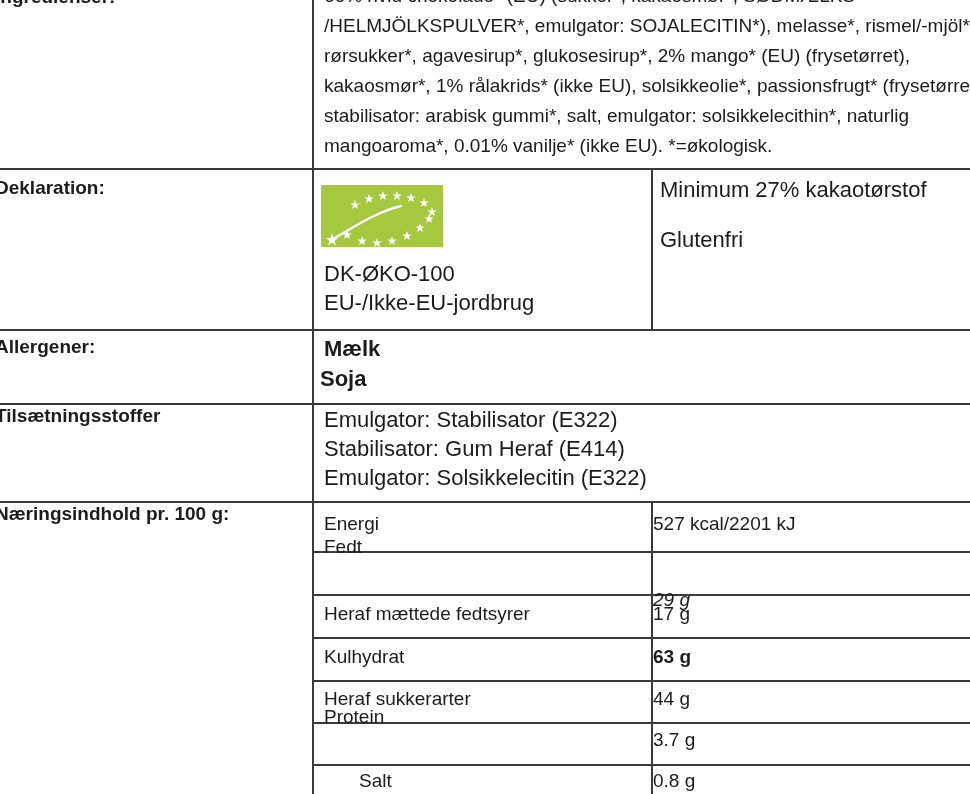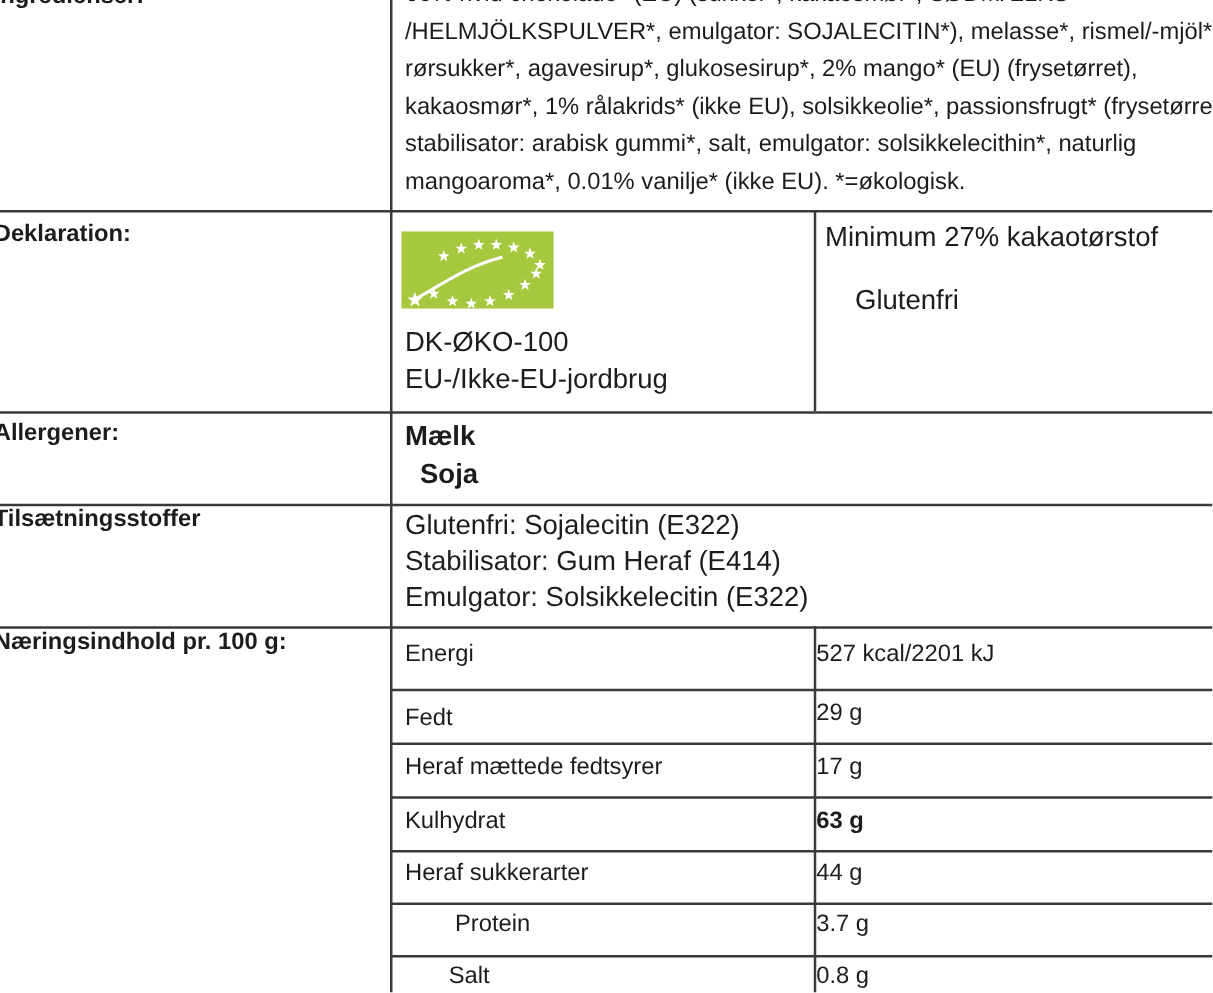"Glutenfri" div.txt { left: 684px -> 660px }
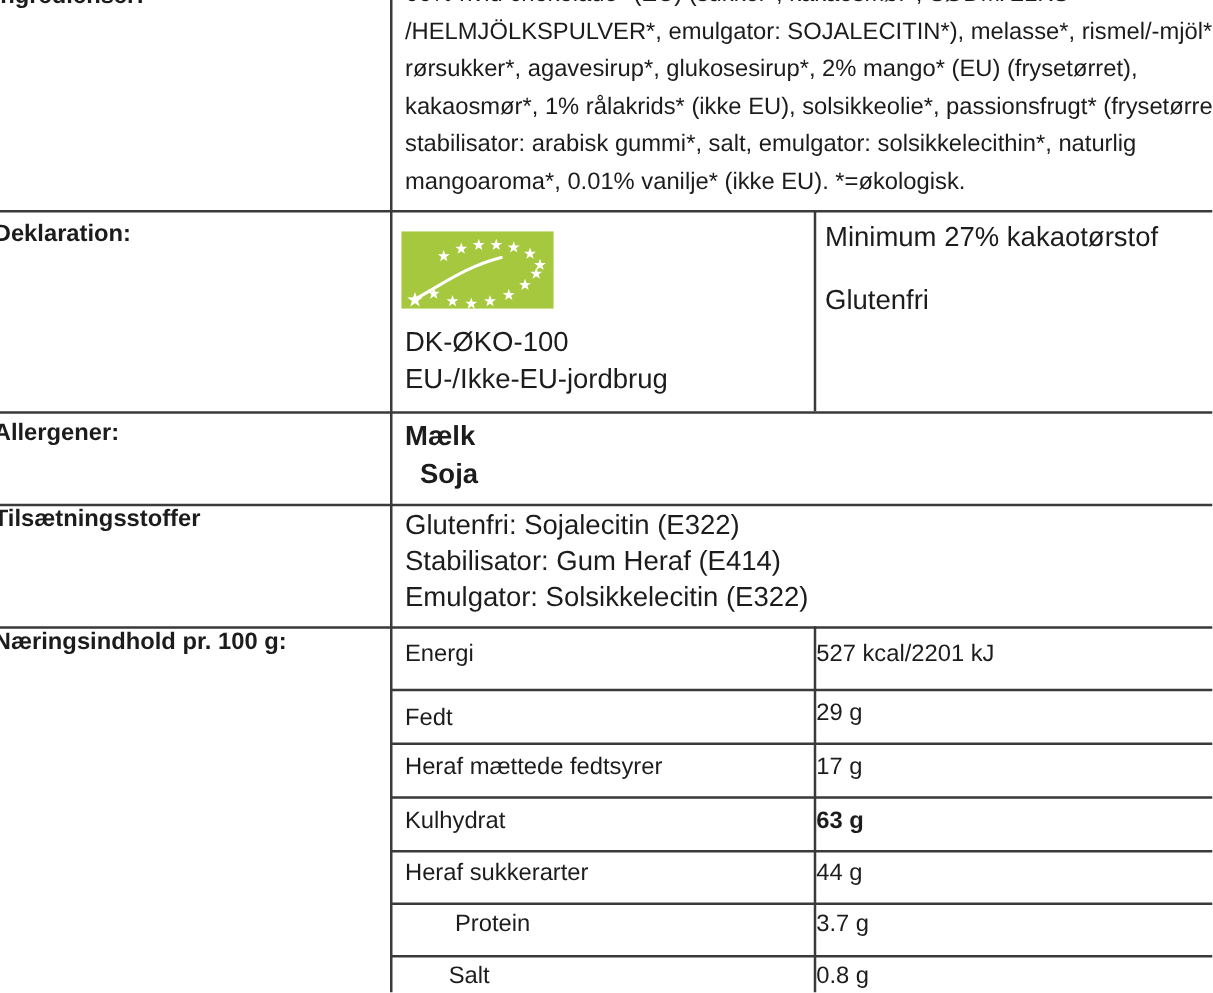"Soja" div.txt { left: 336px -> 320px }
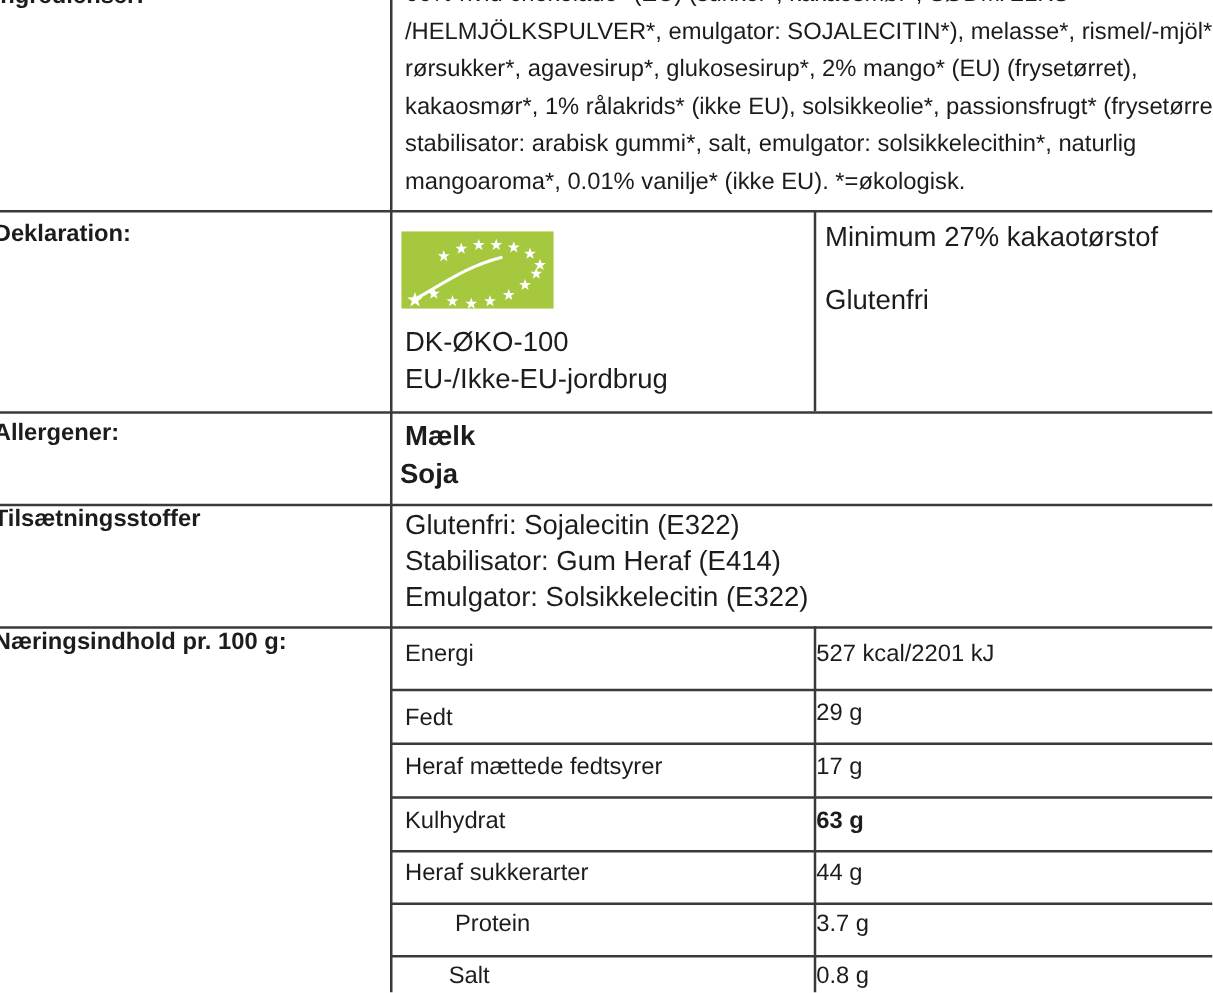"Glutenfri: Sojalecitin (E322)" div.txt { text: Glutenfri: Sojalecitin -> Emulgator: Stabilisator }
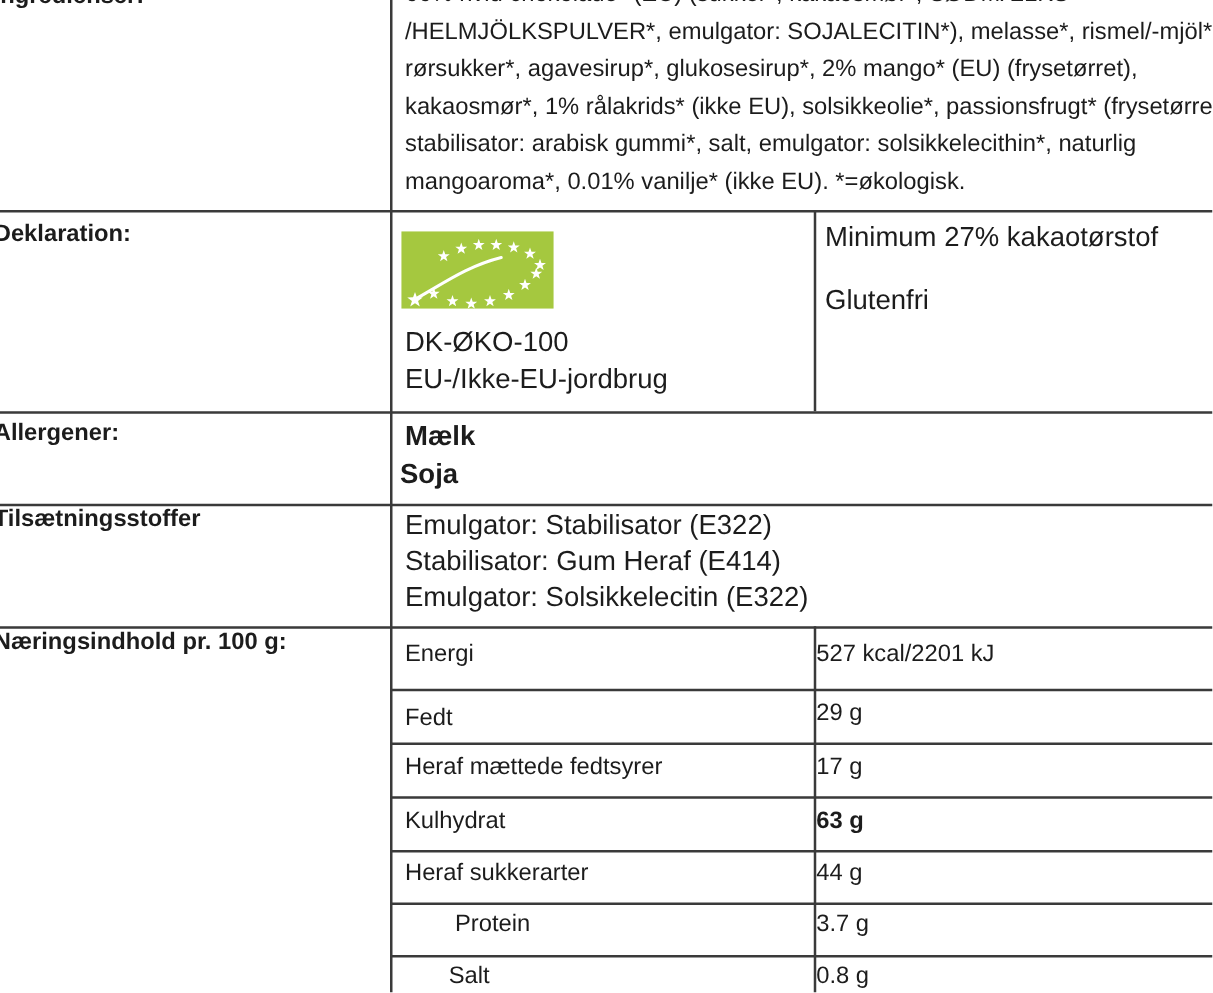"Fedt" div.nut-name { top: 564px -> 536px }
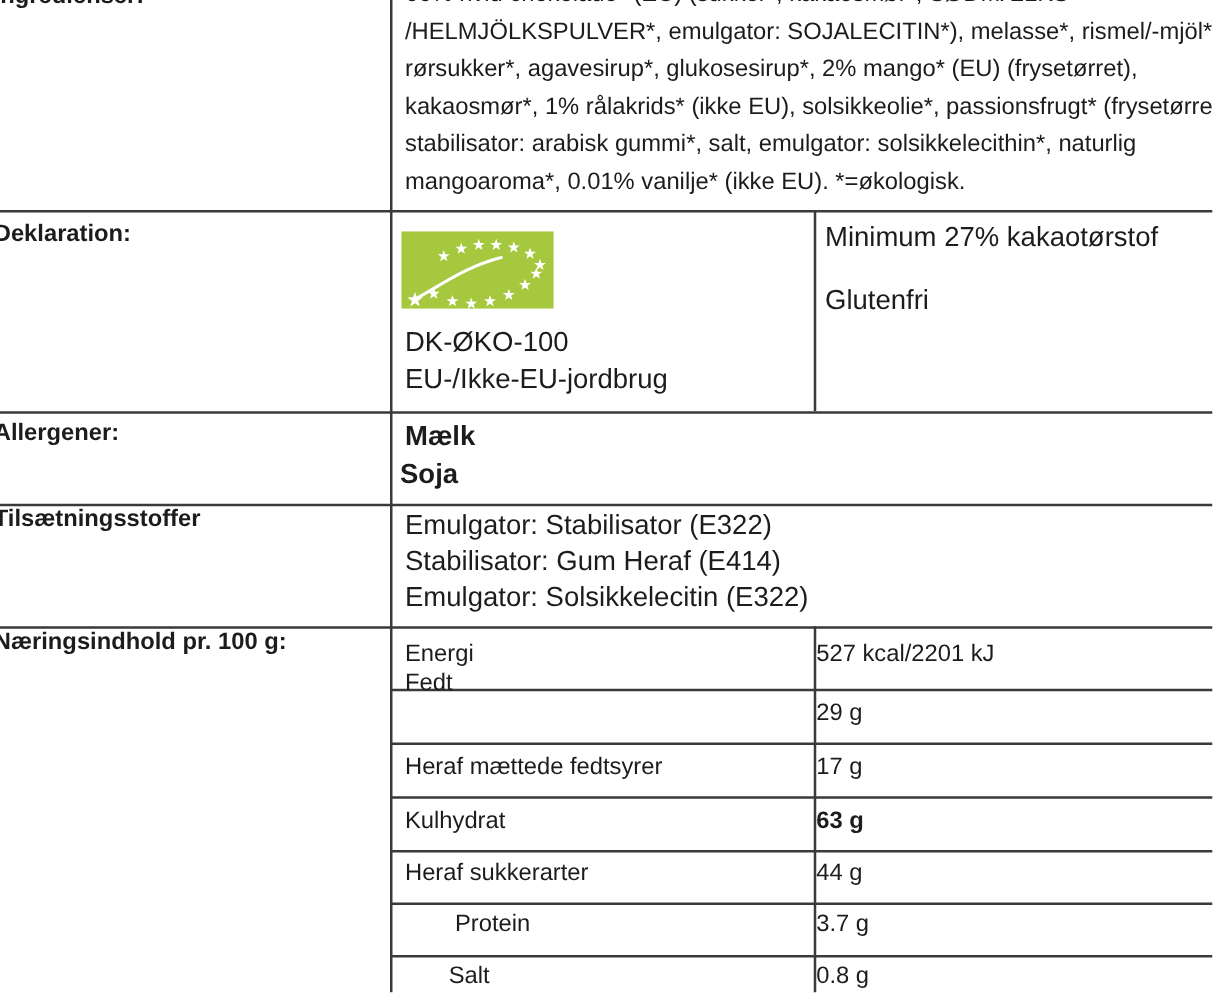"29 g" div.nut-value { font-style: none -> italic; top: 560px -> 589px }
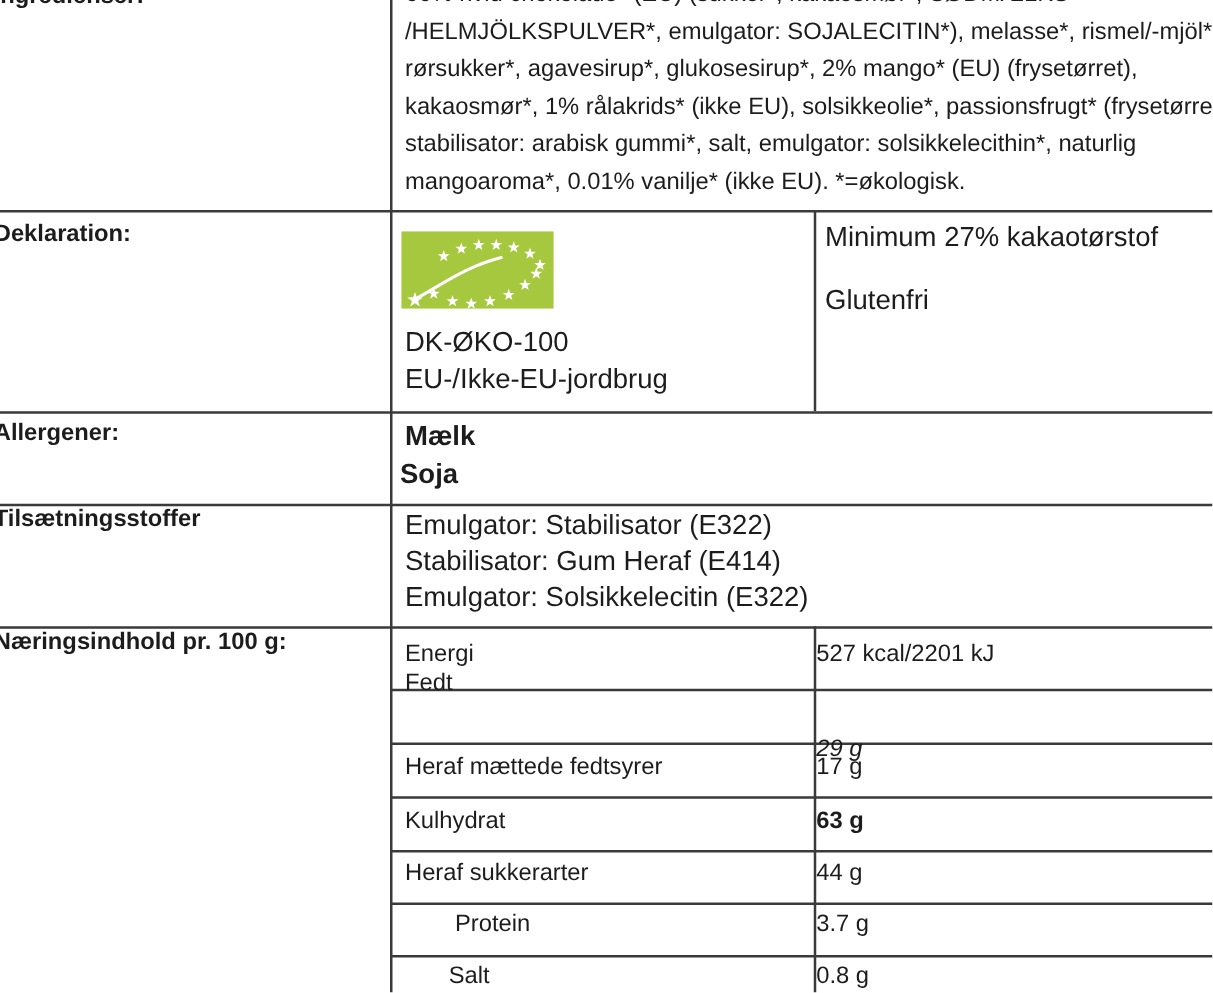"Protein" div.nut-name { margin-left: 40px -> none; top: 729px -> 706px }
